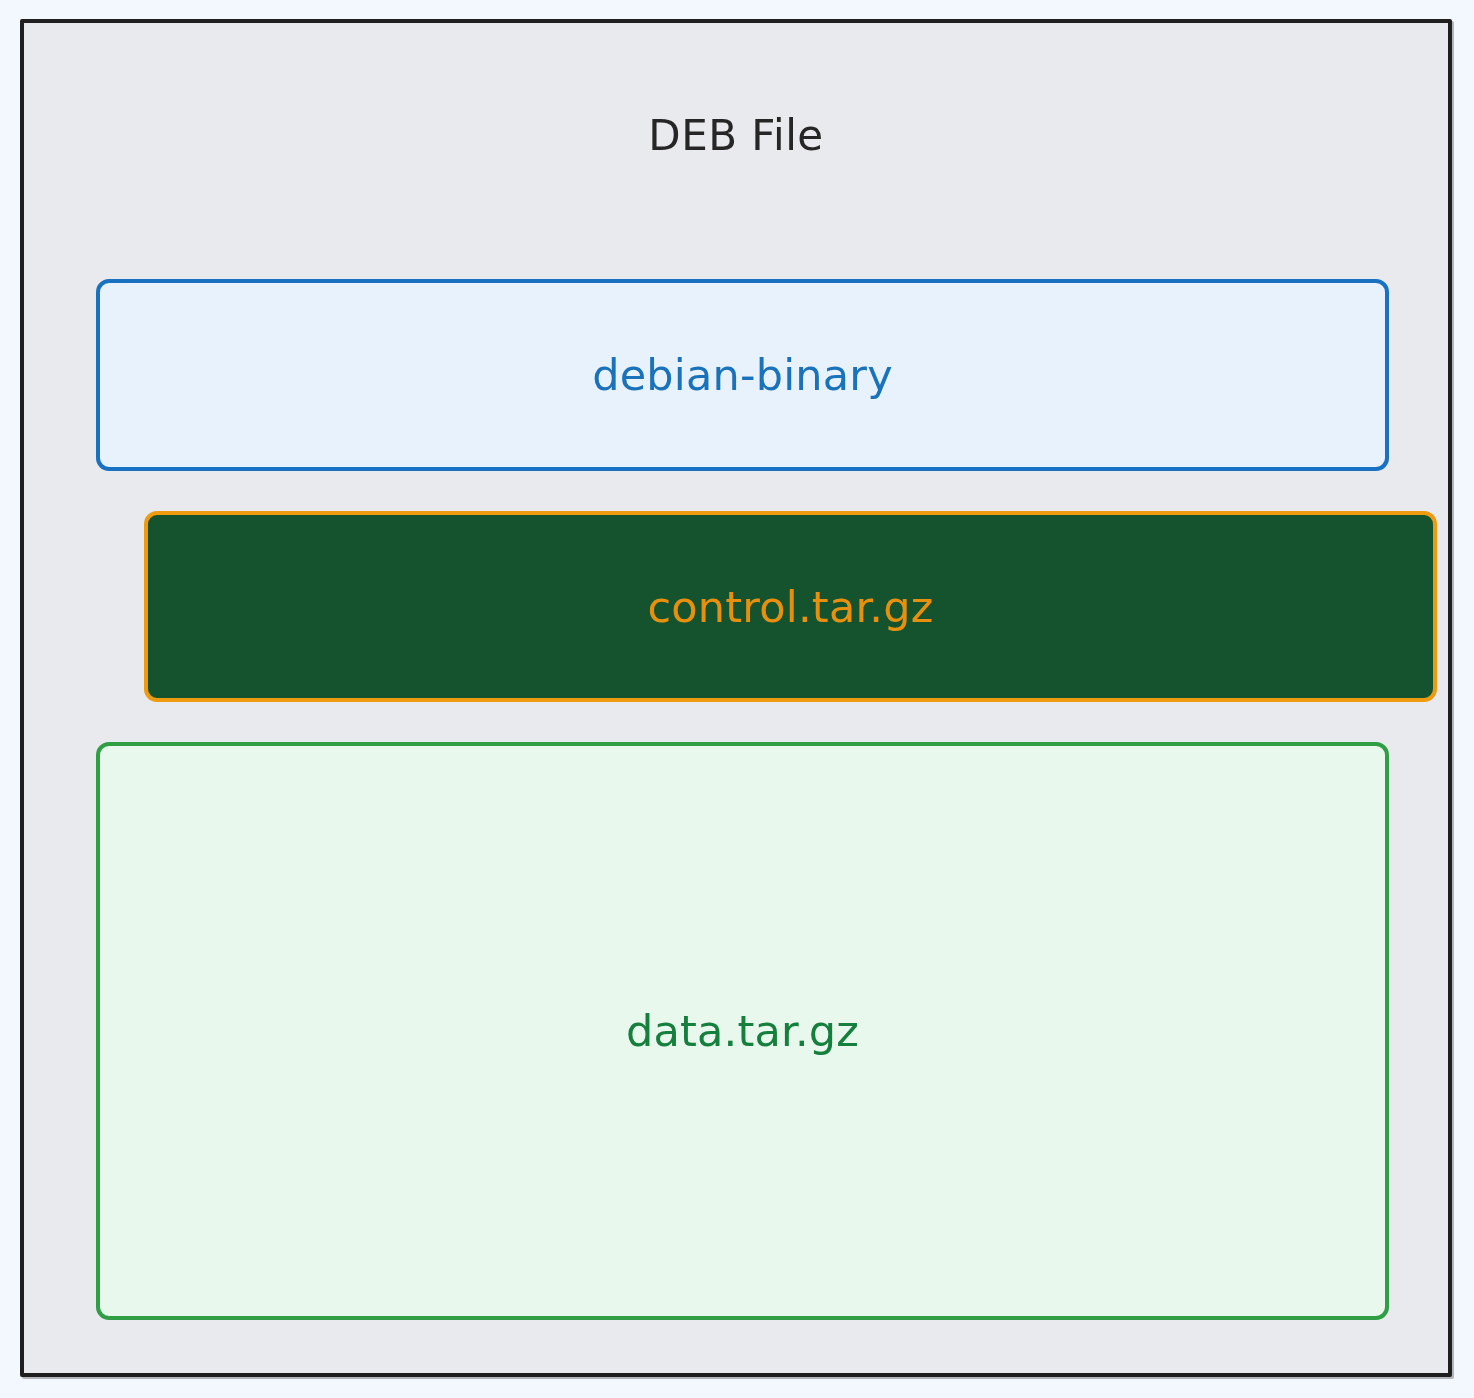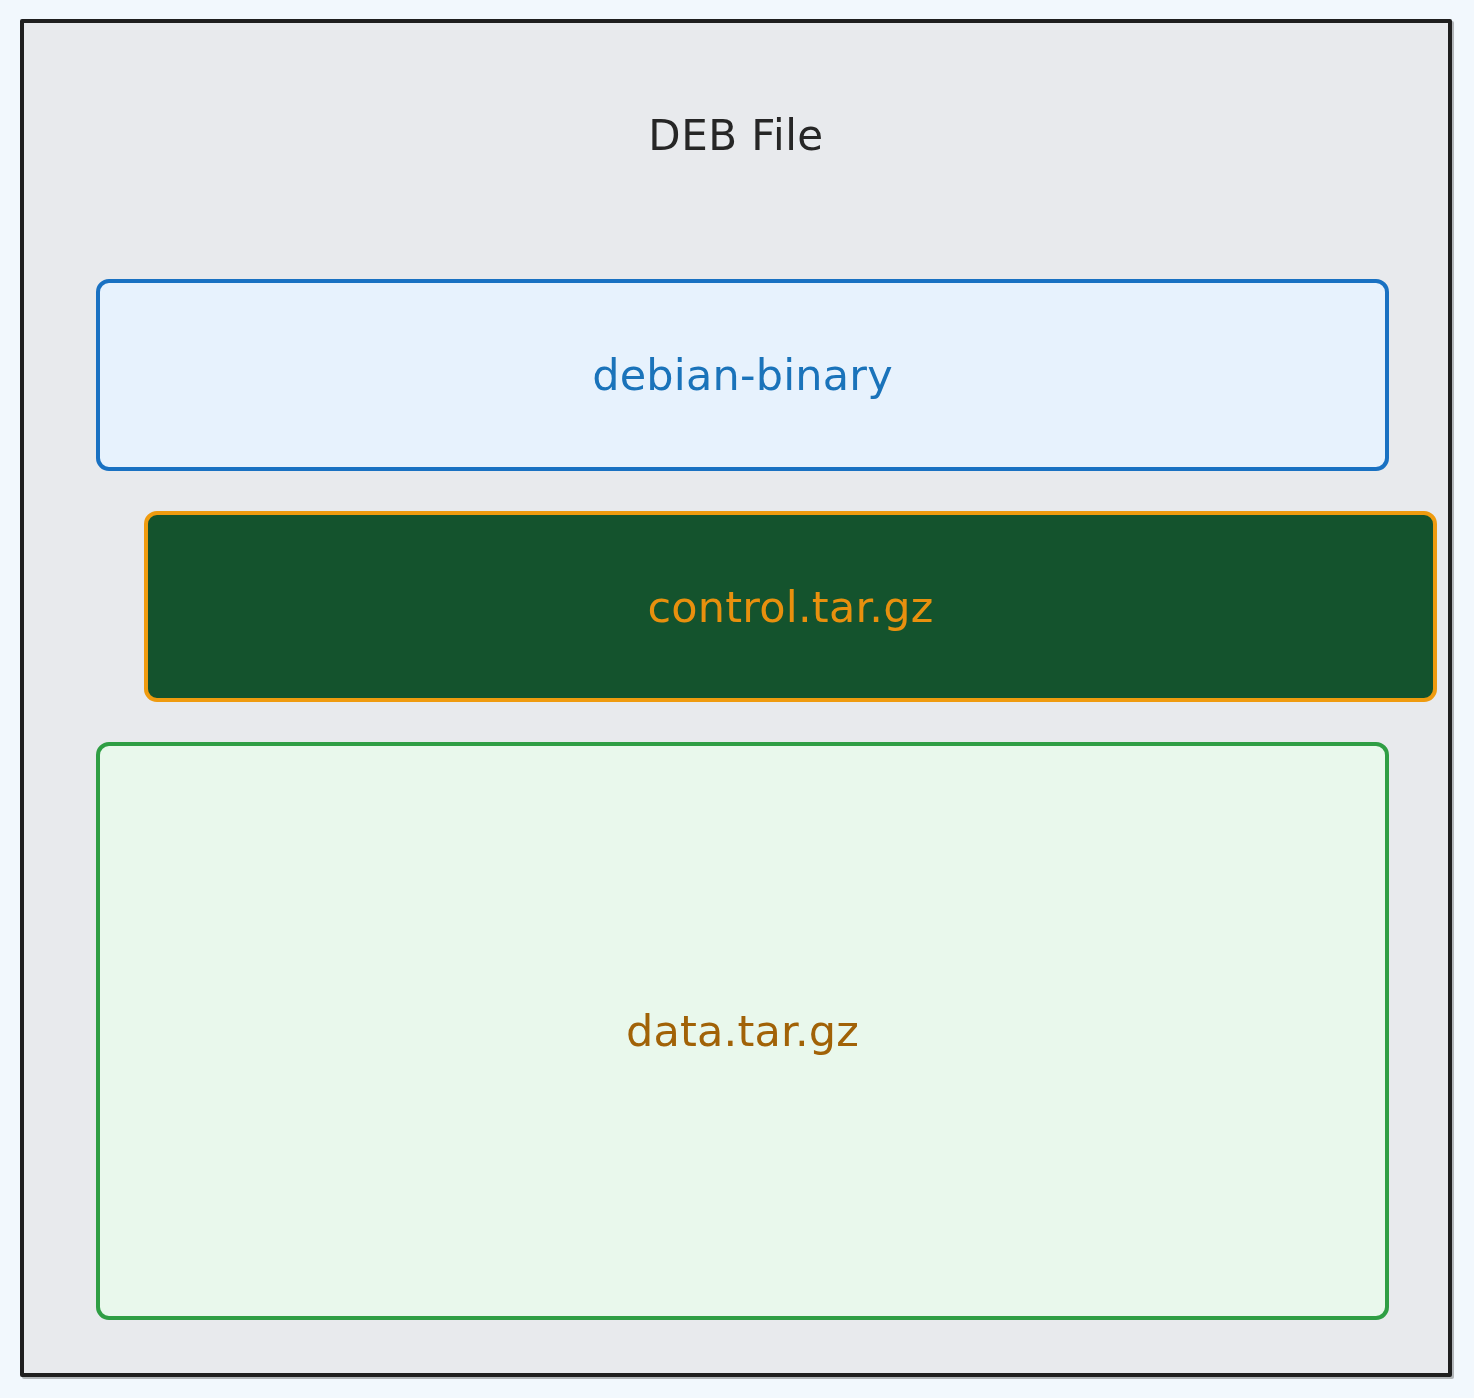"data.tar.gz" .label-data { color: #a16207 -> #15803d }
